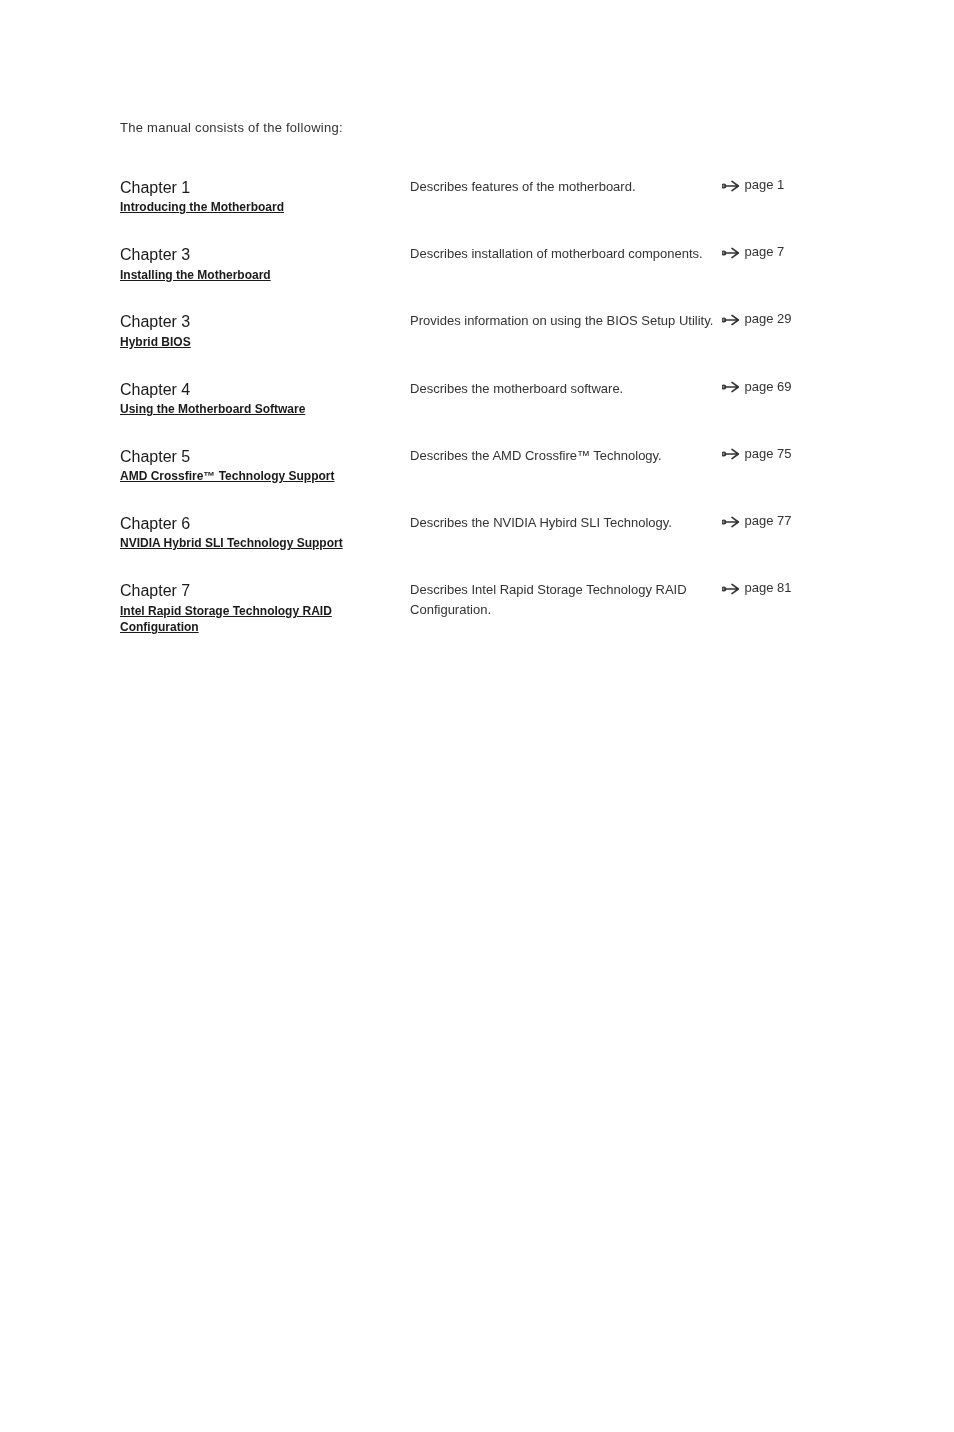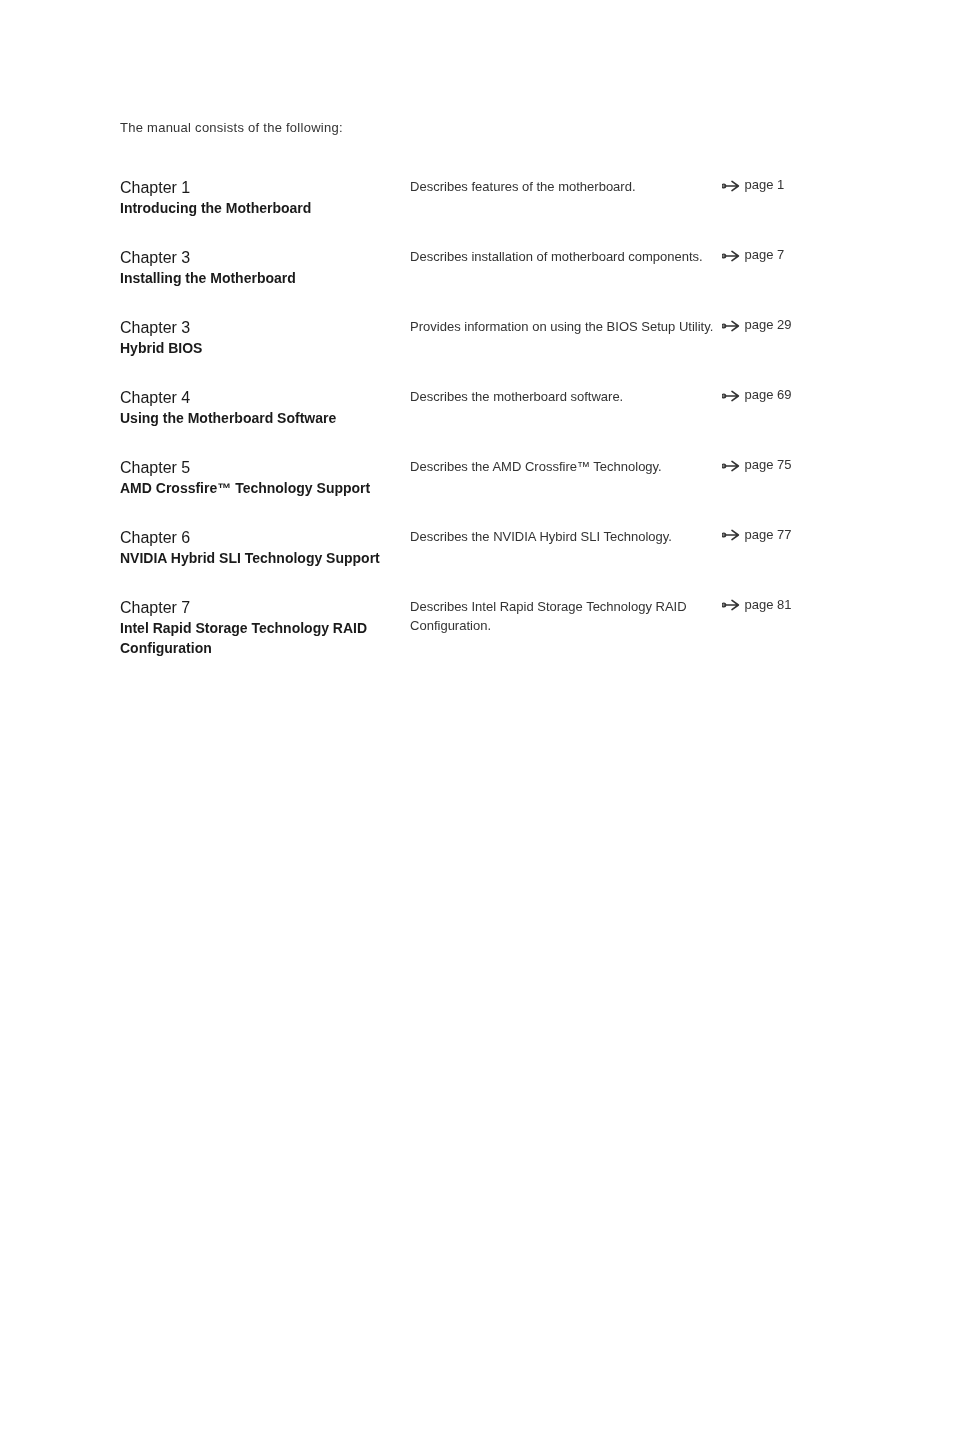"Introducing the Motherboard" .chapter-name { font-size: 14px -> 12px; text-decoration: none -> underline }
